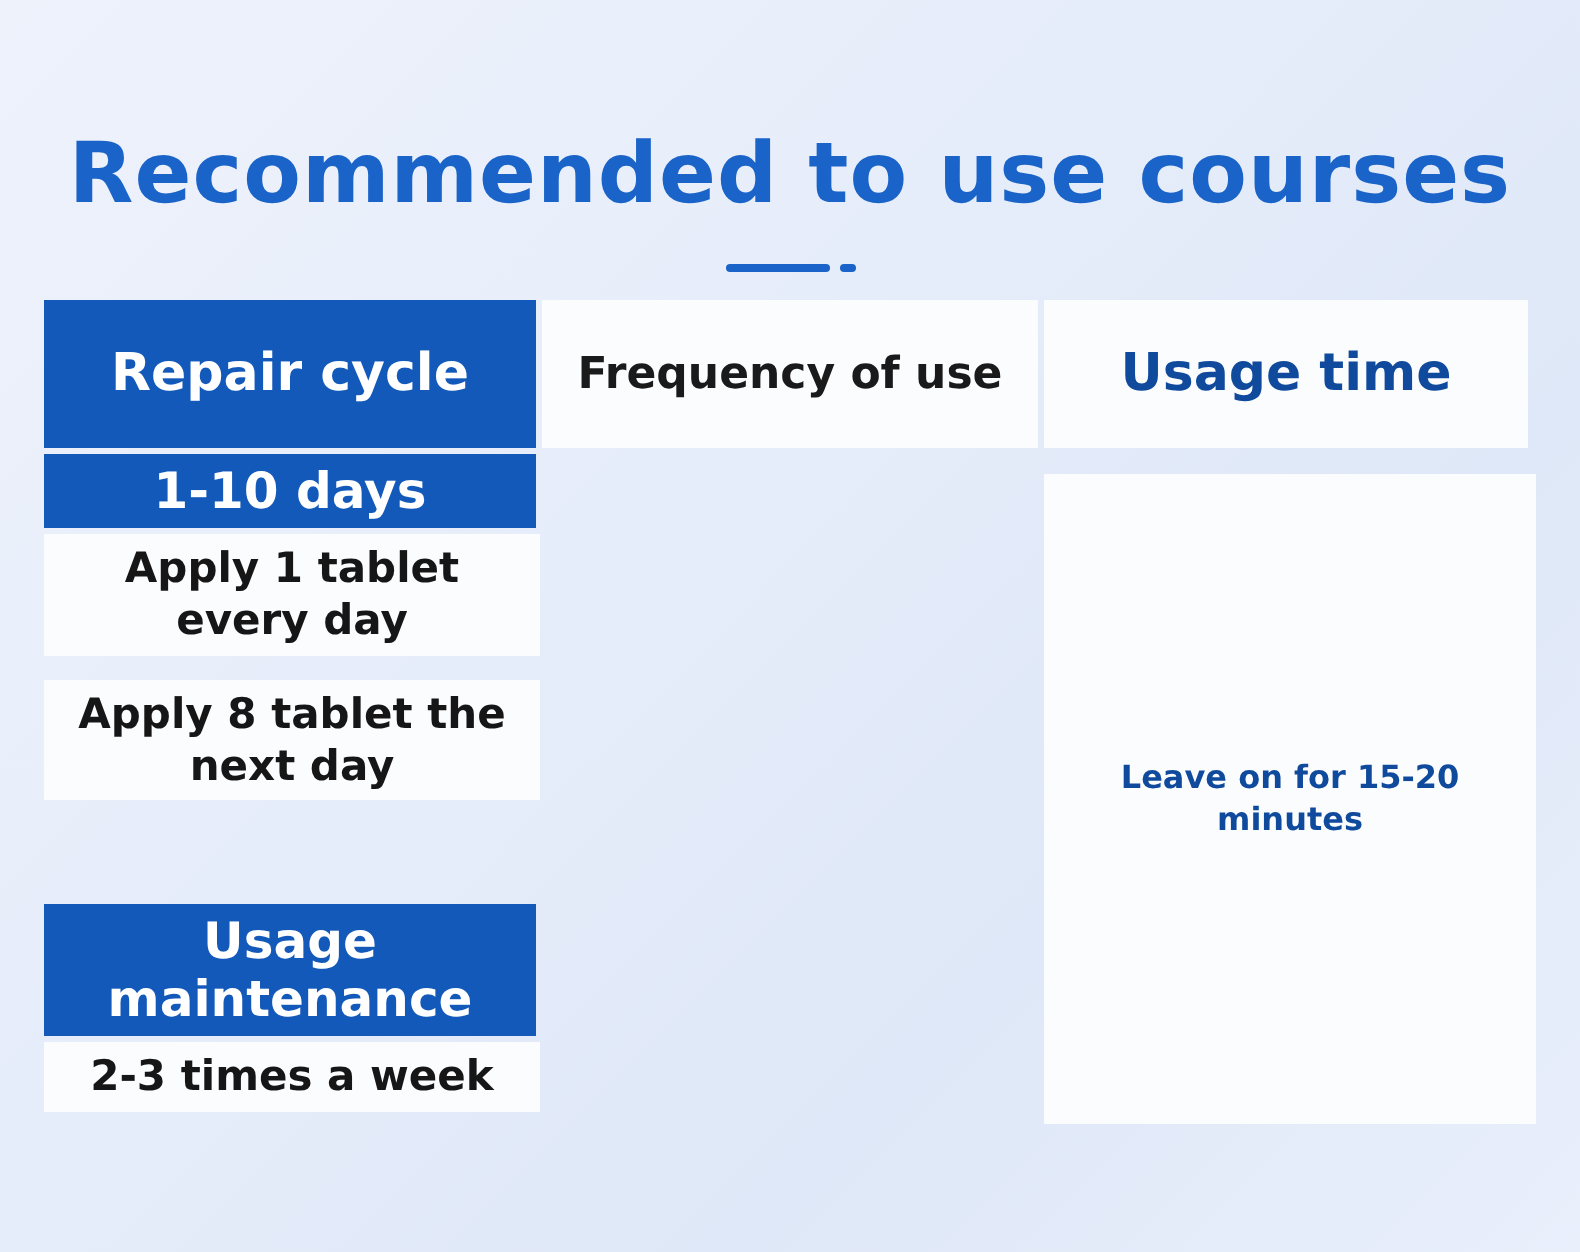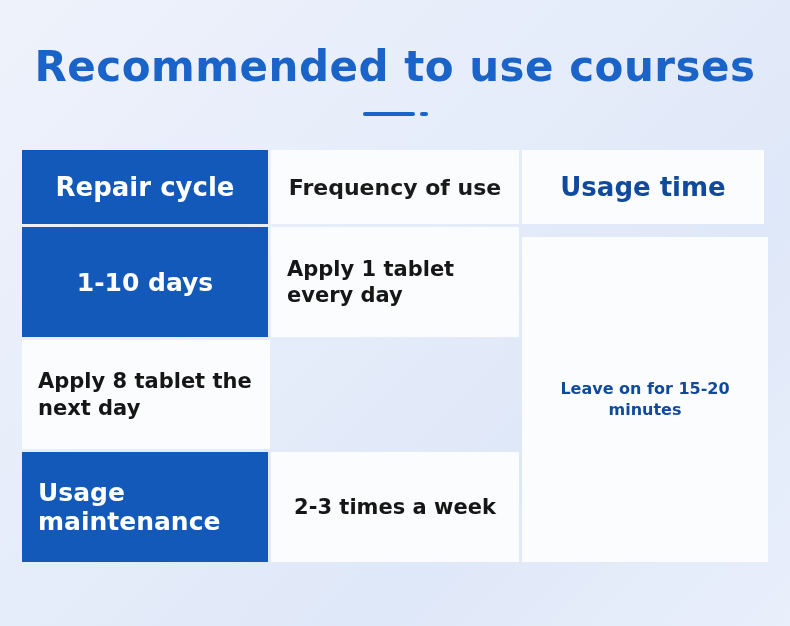"Recommended to use courses" .title { padding-top: 44px -> 64px }
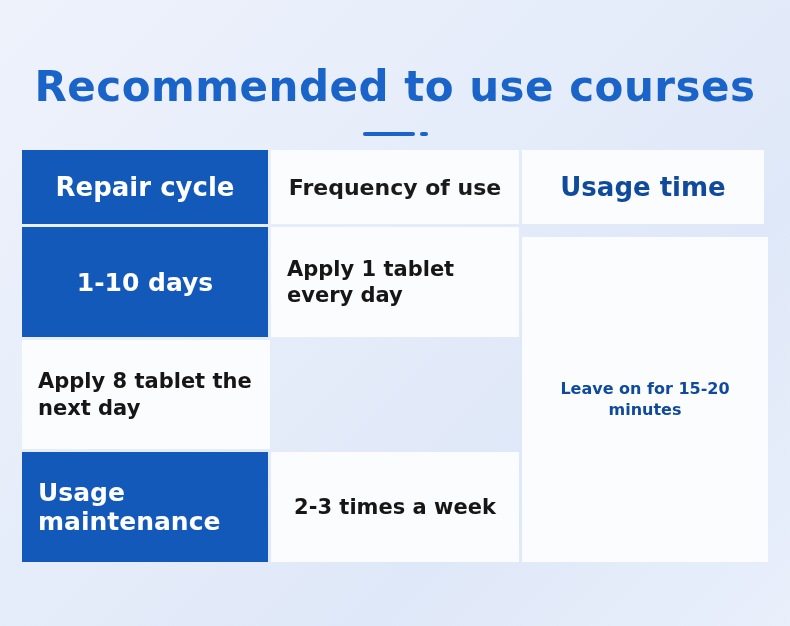"Repair cycle" .cell { text-align: none -> center }
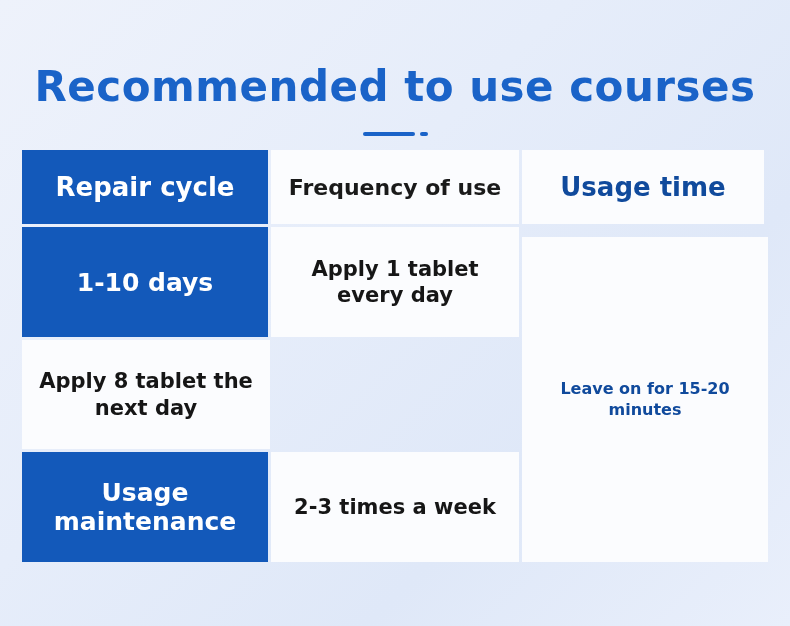"1-10 days" .body-row { flex-direction: none -> column }
